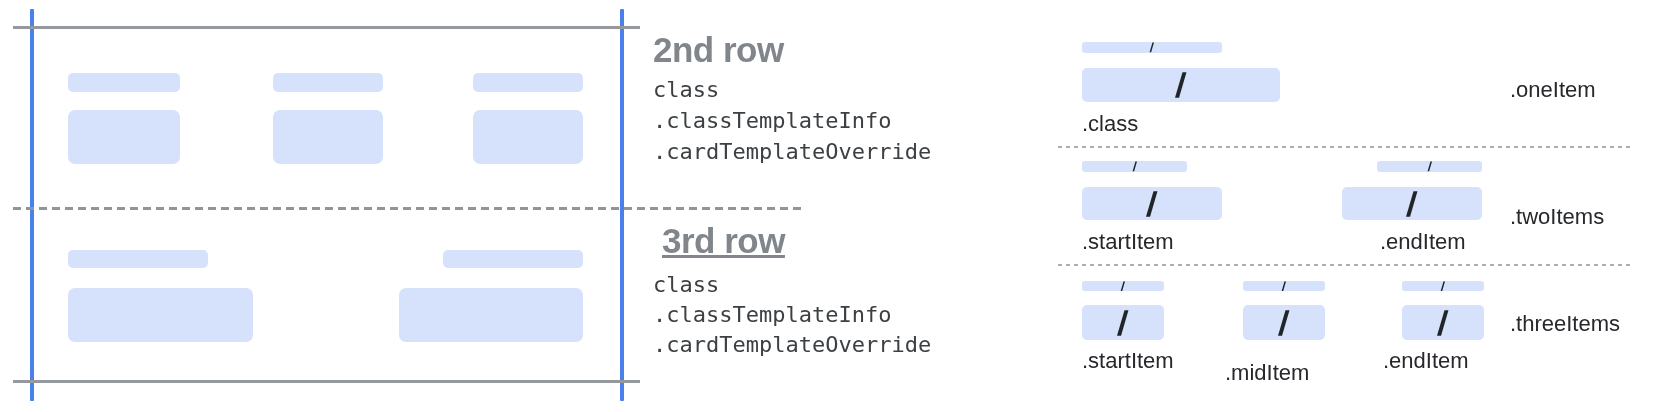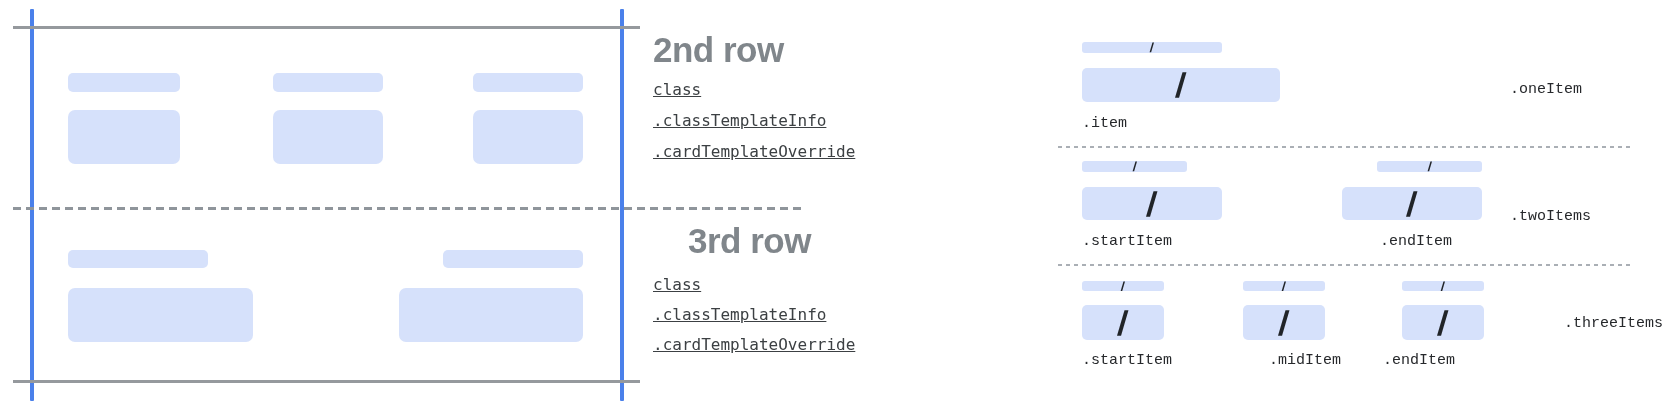"class" .code-line { font-size: 16px -> 22px; text-decoration: underline -> none }
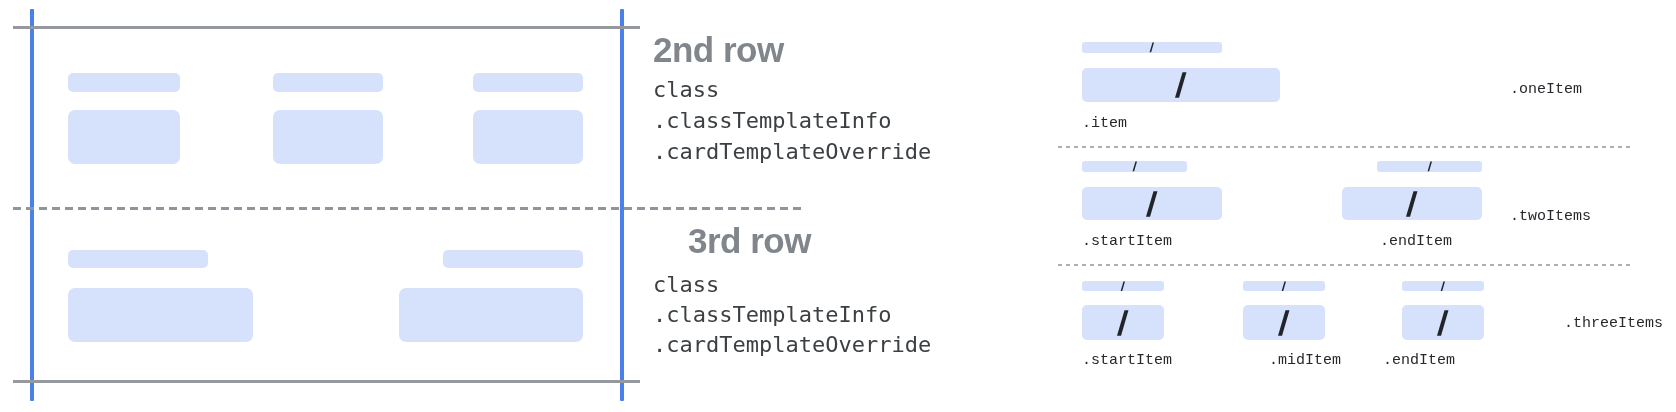".oneItem" .mono-label { font-family: Liberation Mono, monospace -> Liberation Sans, sans-serif; font-size: 15px -> 22px }
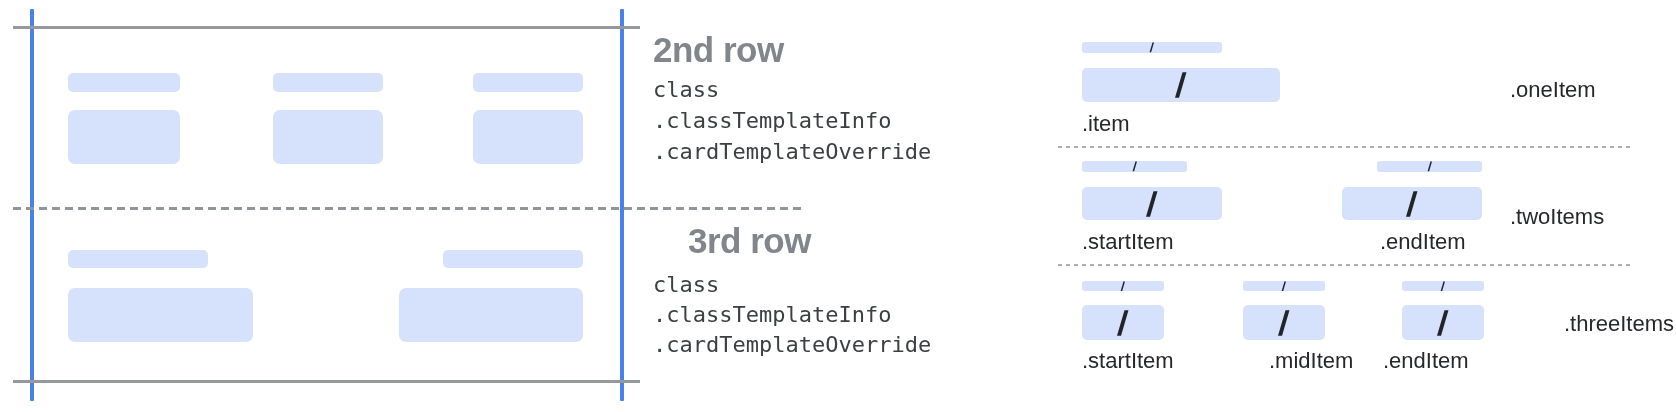".item" div.abs { text: .item -> .class }
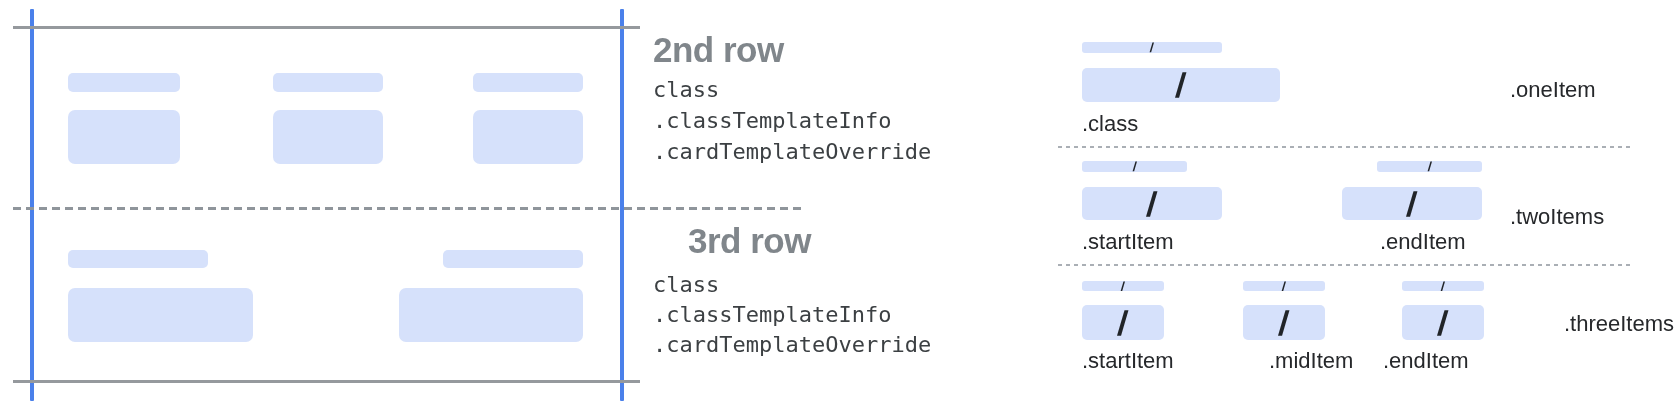"3rd row" div.abs { left: 688px -> 662px; text-decoration: none -> underline }
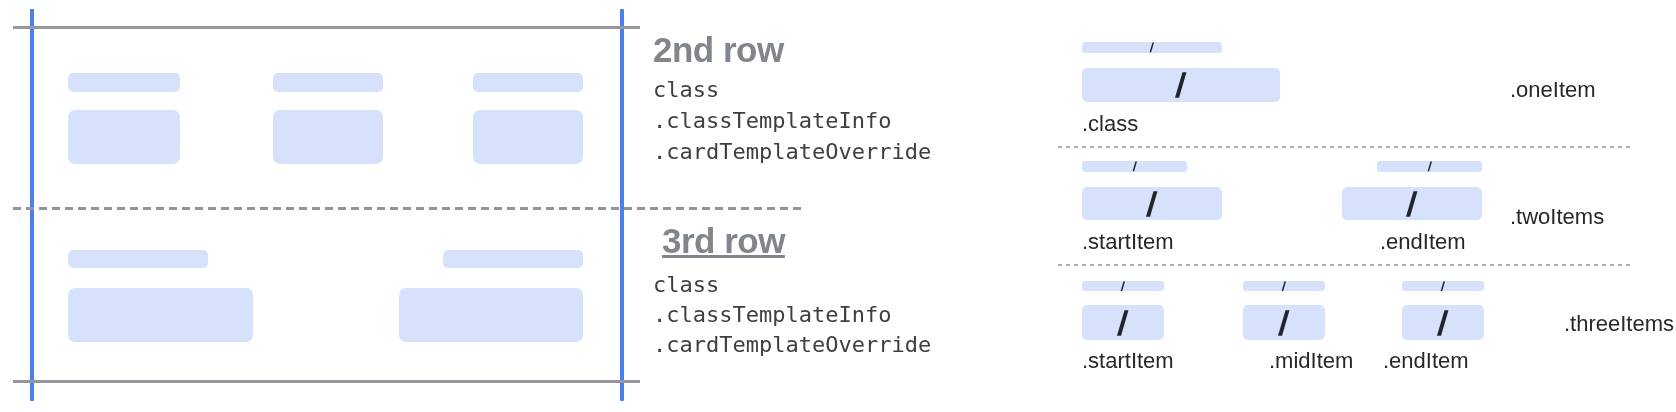".threeItems" div.abs { left: 1564px -> 1510px }
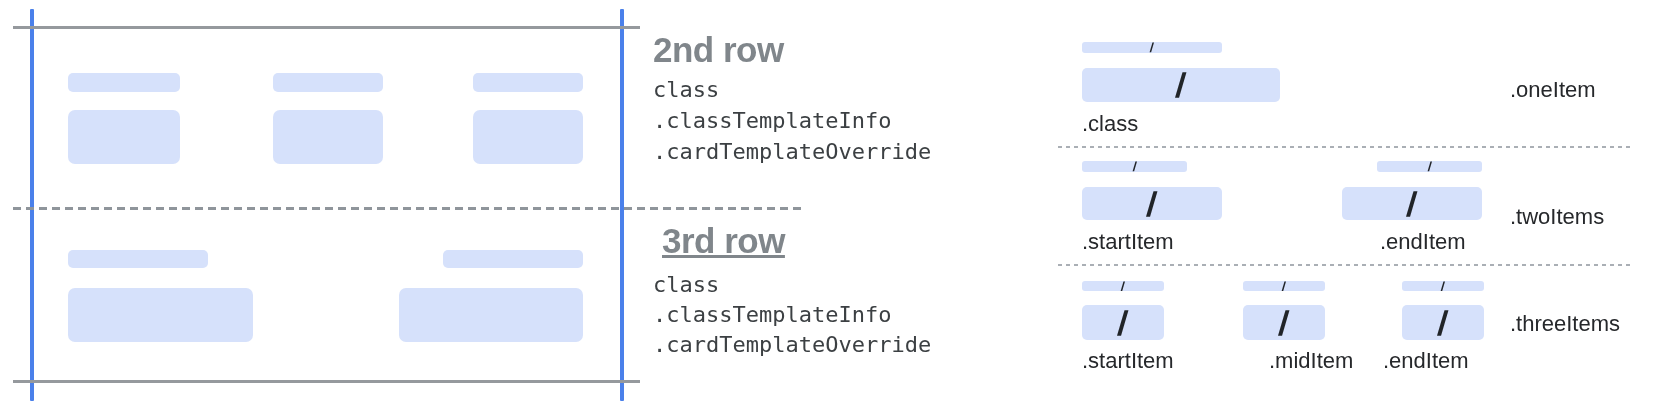".midItem" div.abs { margin-left: 44px -> none; top: 348px -> 360px }
